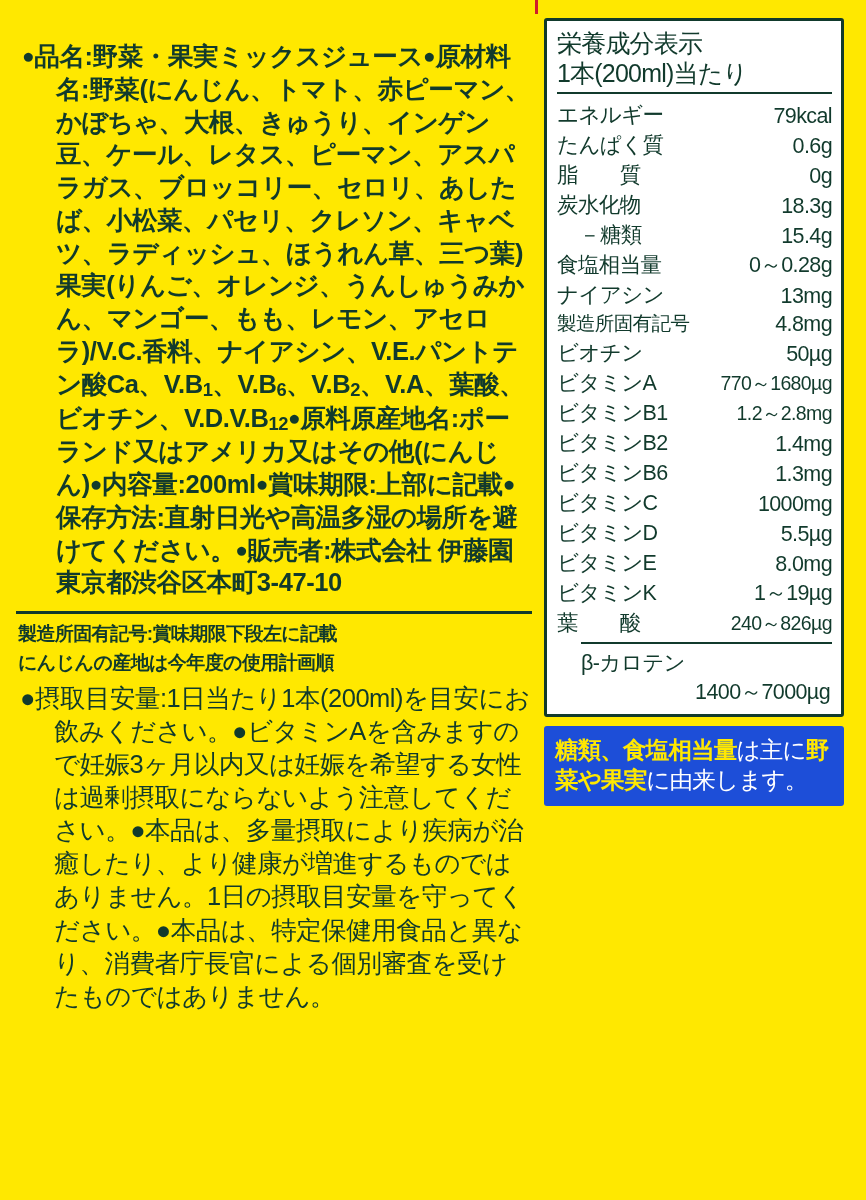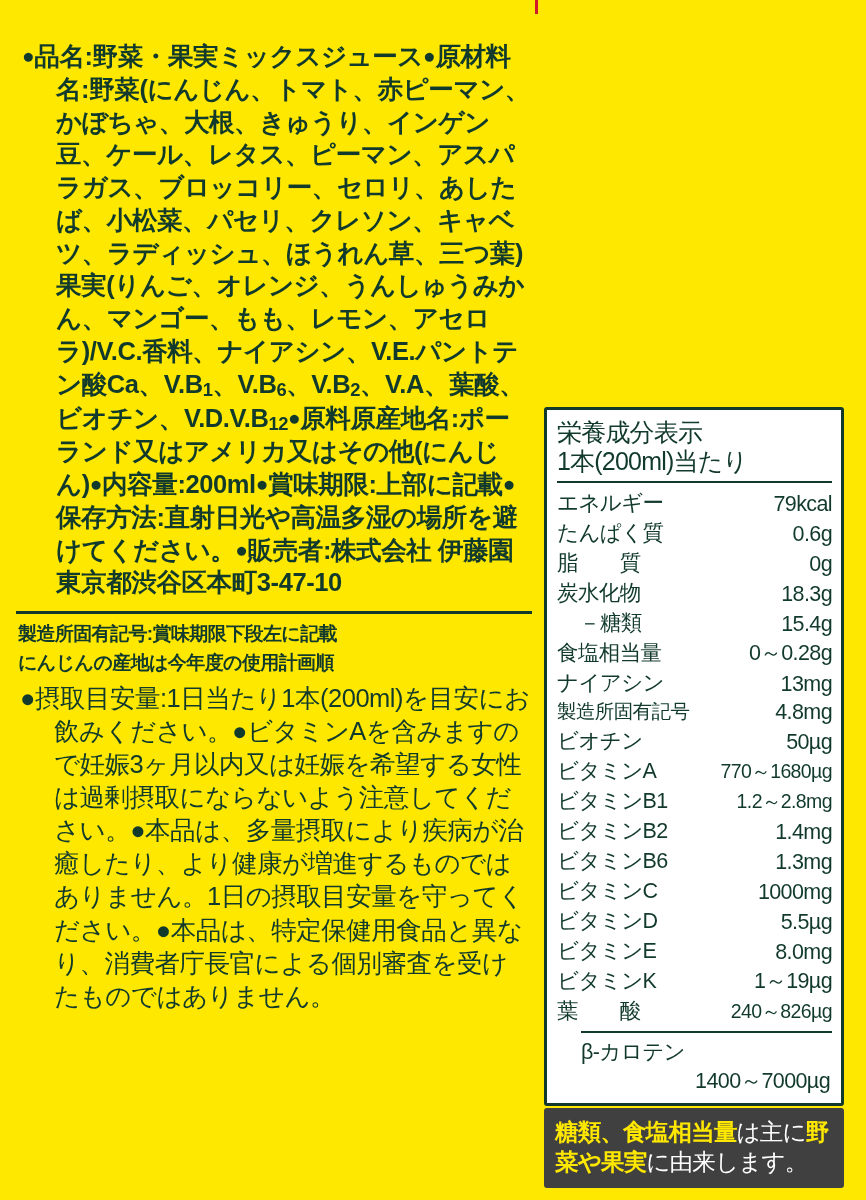"栄養成分表示" .right-col { gap: 2px -> 9px; justify-content: flex-end -> none }
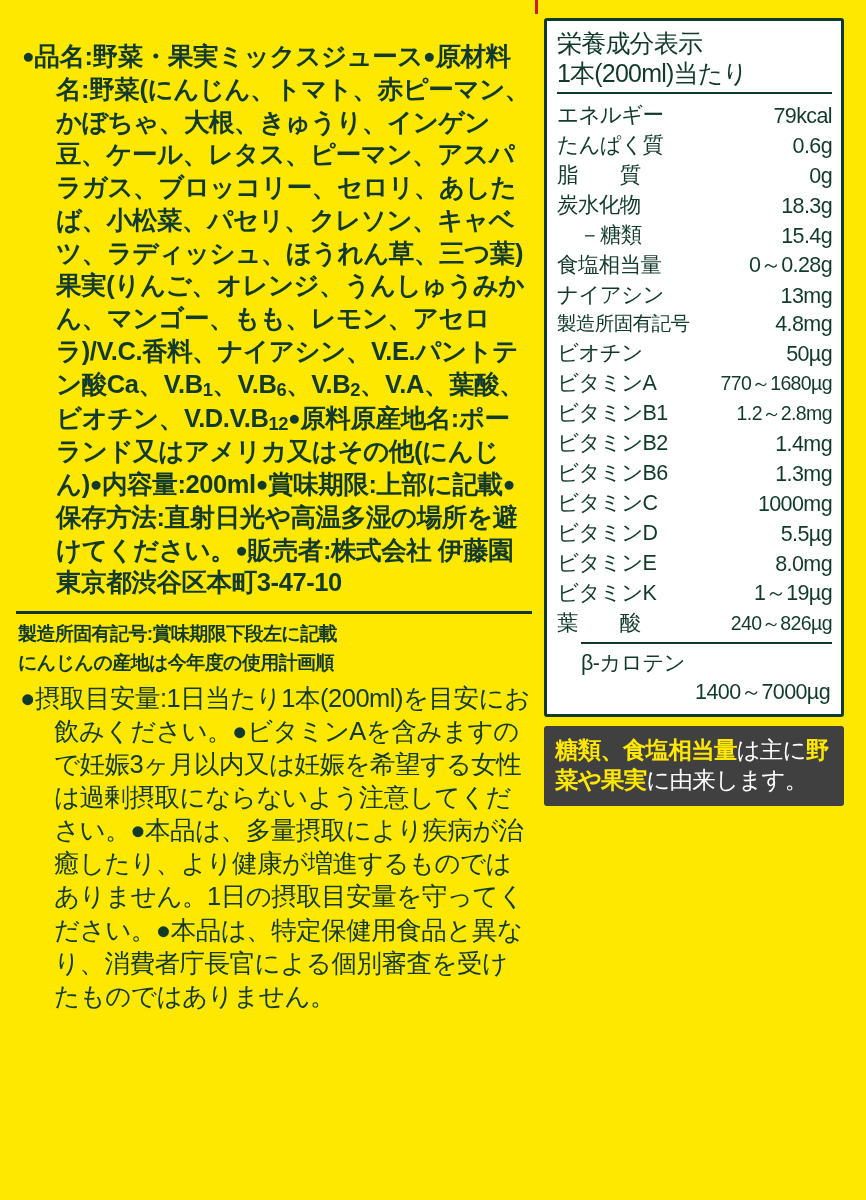"糖類、食塩相当量は主に野菜や果実に由来します。" .blue-box { background: #404040 -> #1d4ed8 }
